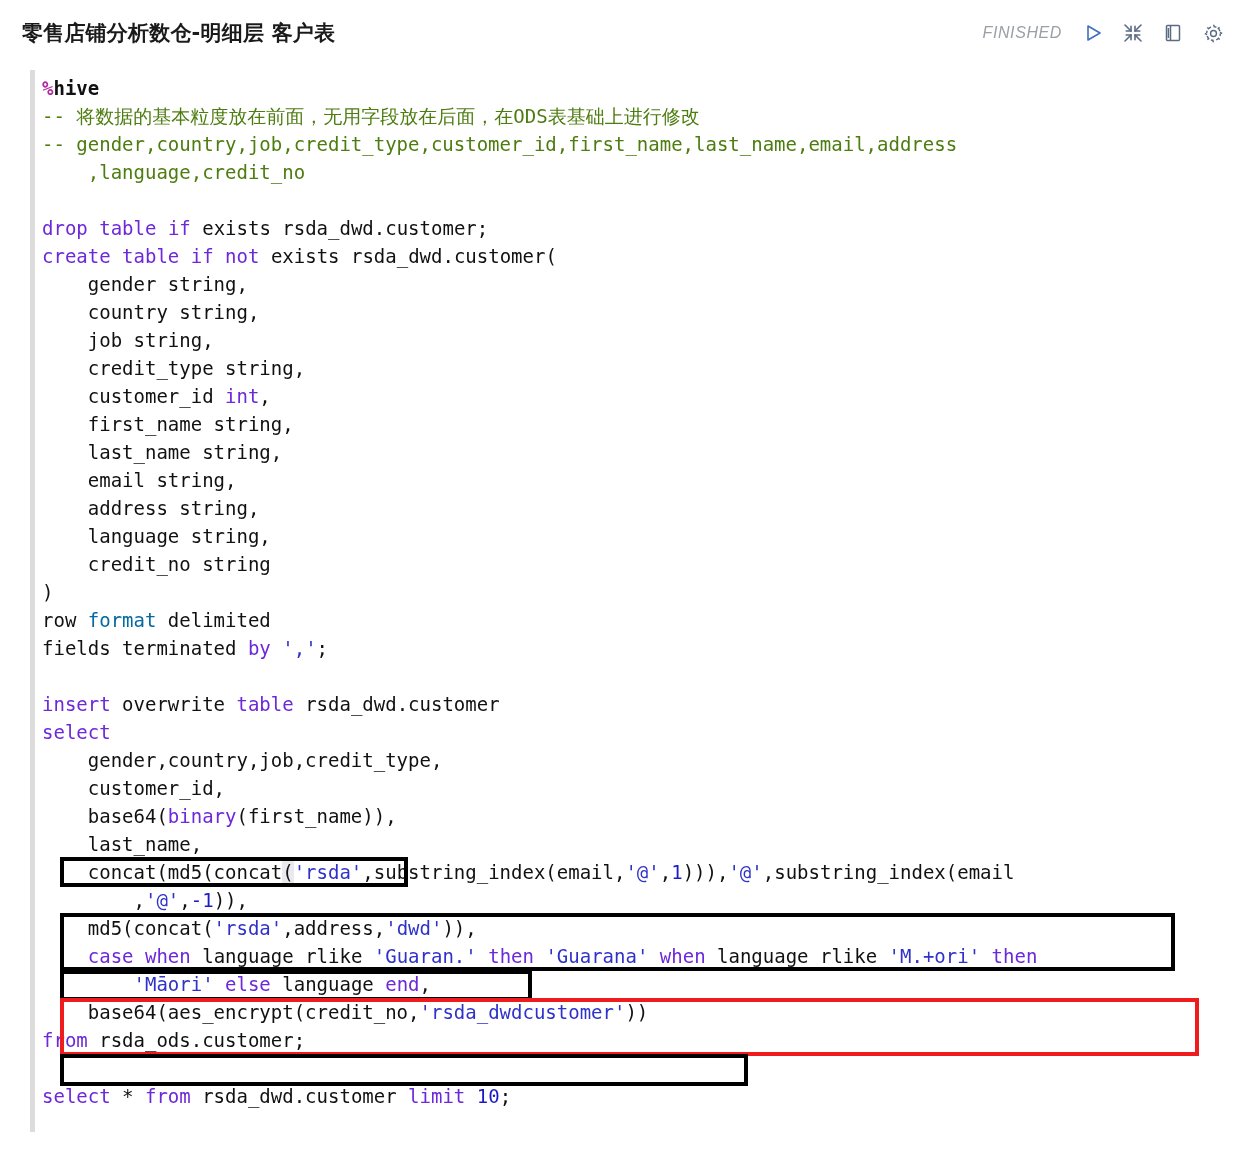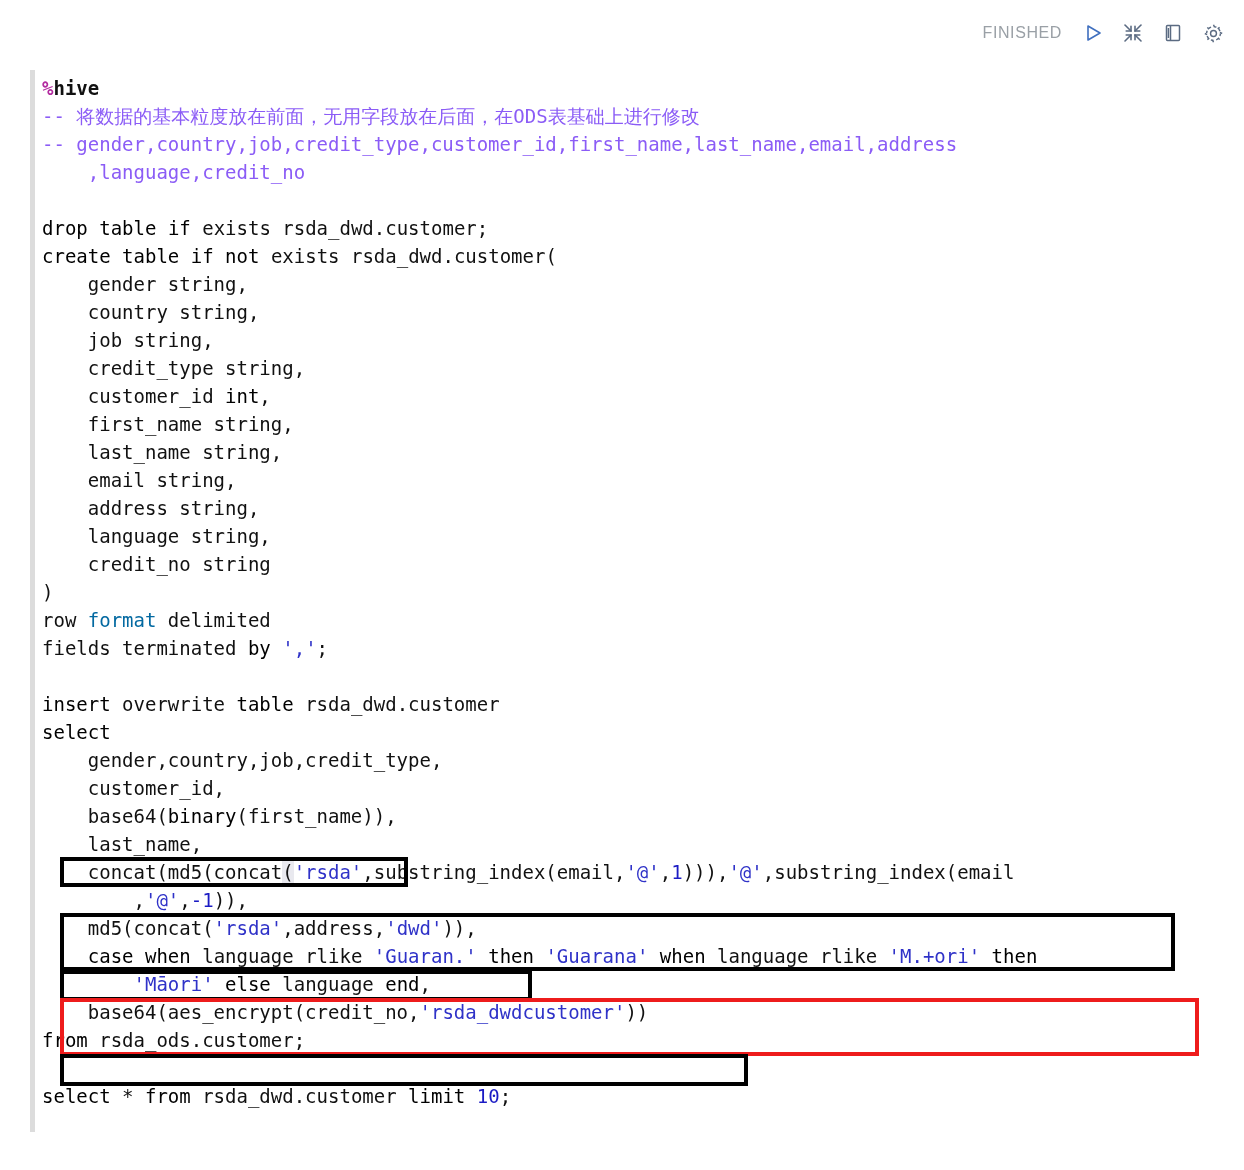"零售店铺分析数仓-明细层 客户表" div.note-title { html: none -> <div>零售店铺分析数仓-明细层 客户表</div> }
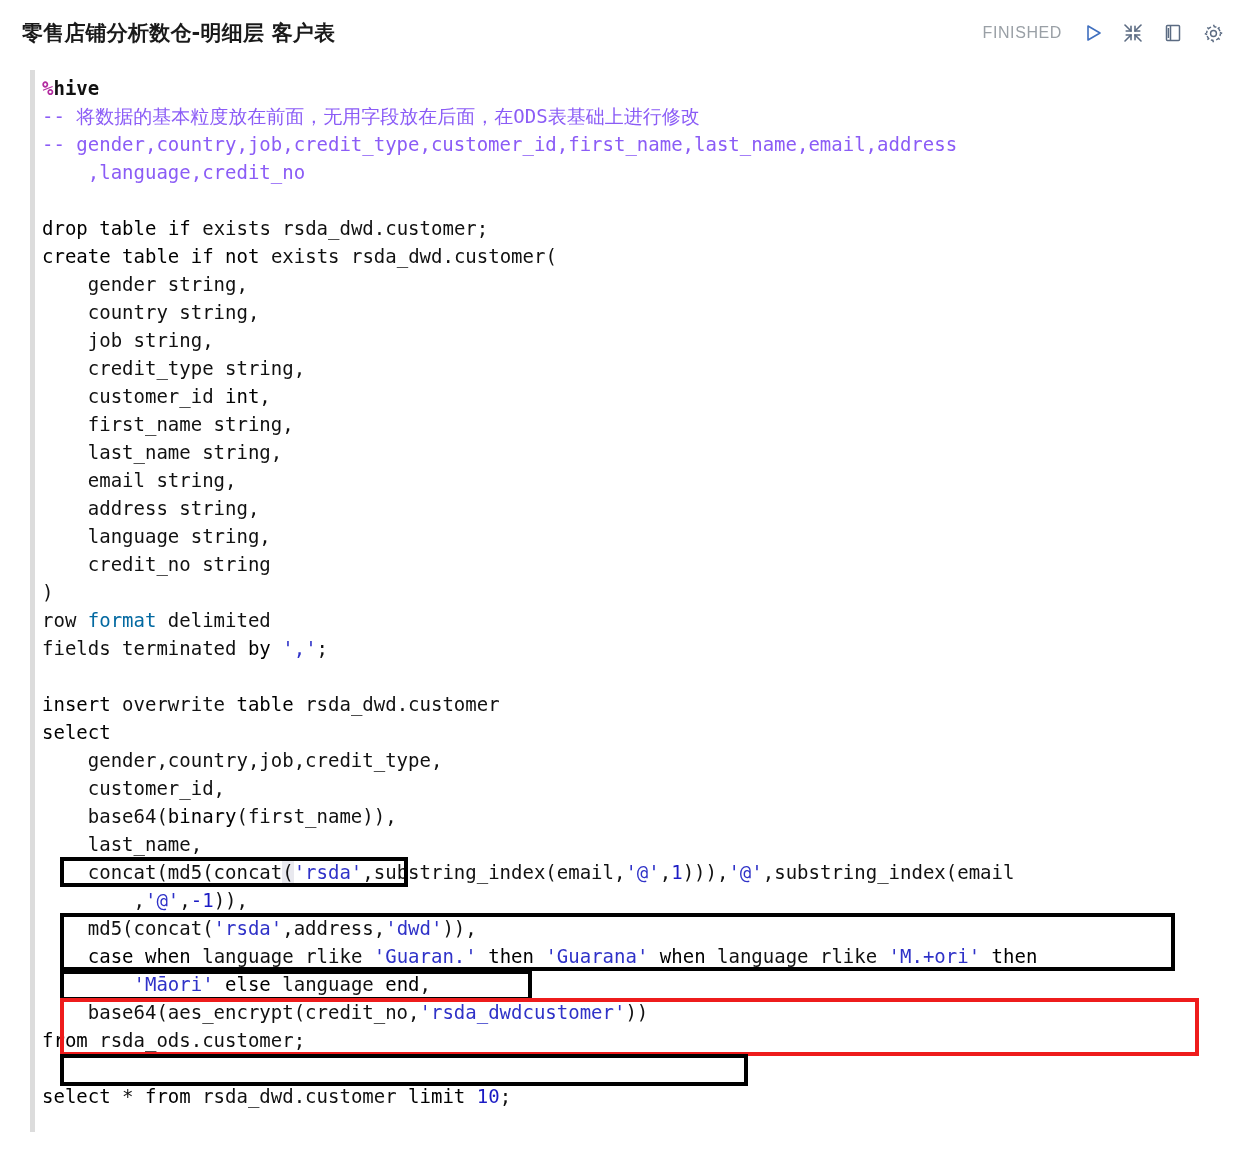"FINISHED" .header-tools { font-style: none -> italic }
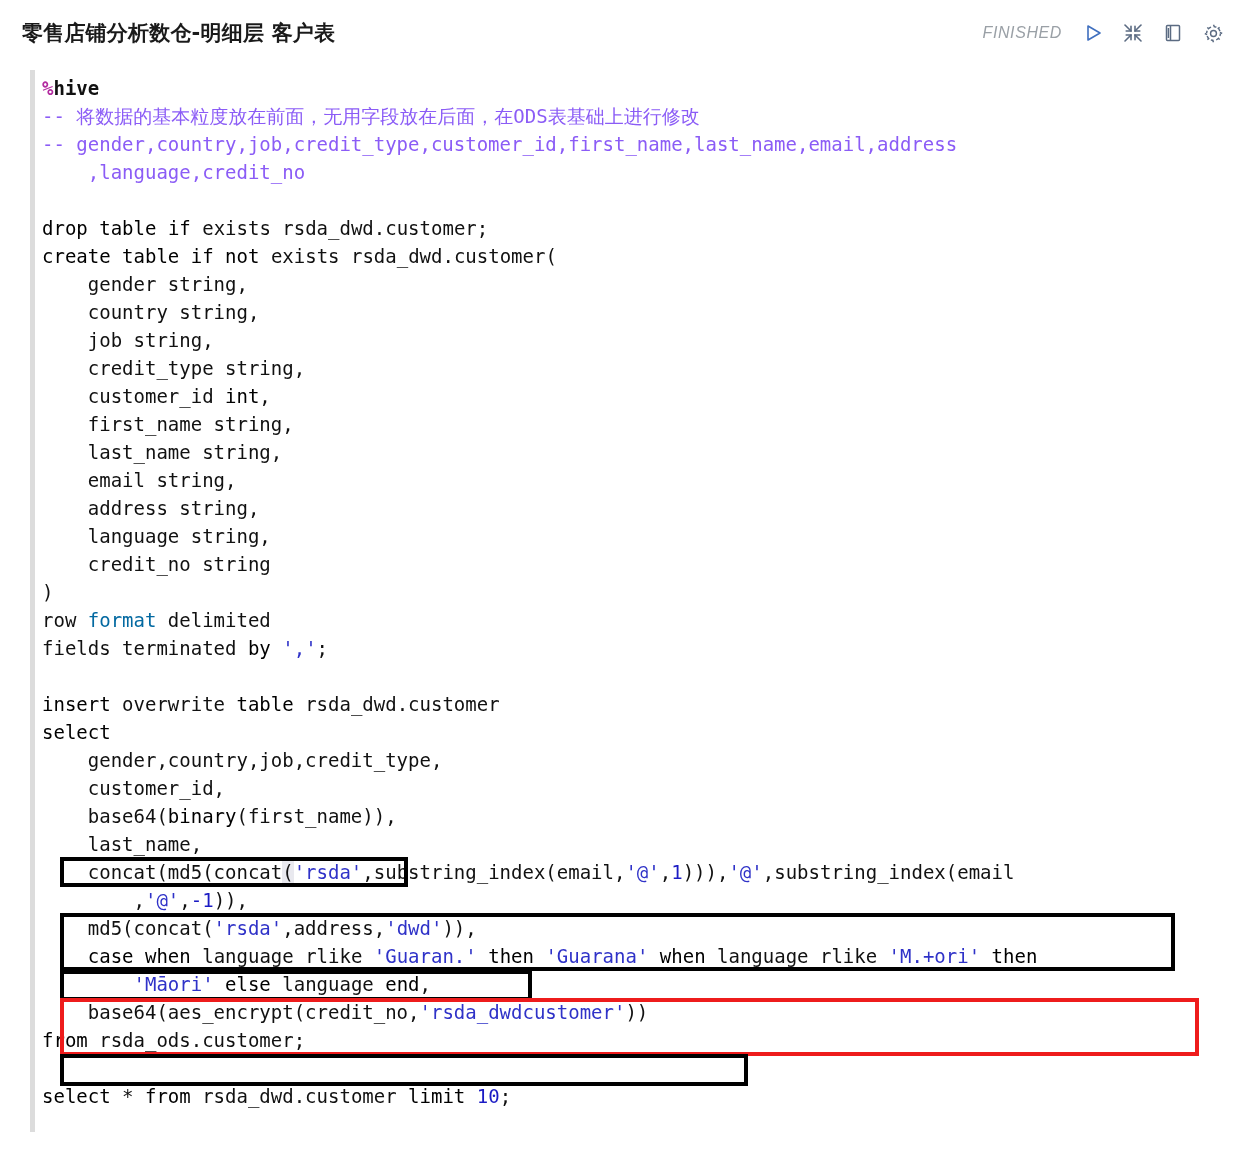"-- 将数据的基本粒度放在前面，无用字段放在后面，在ODS表基础上进行修改" .cmt { color: #8b5cf6 -> #4d7c0f }
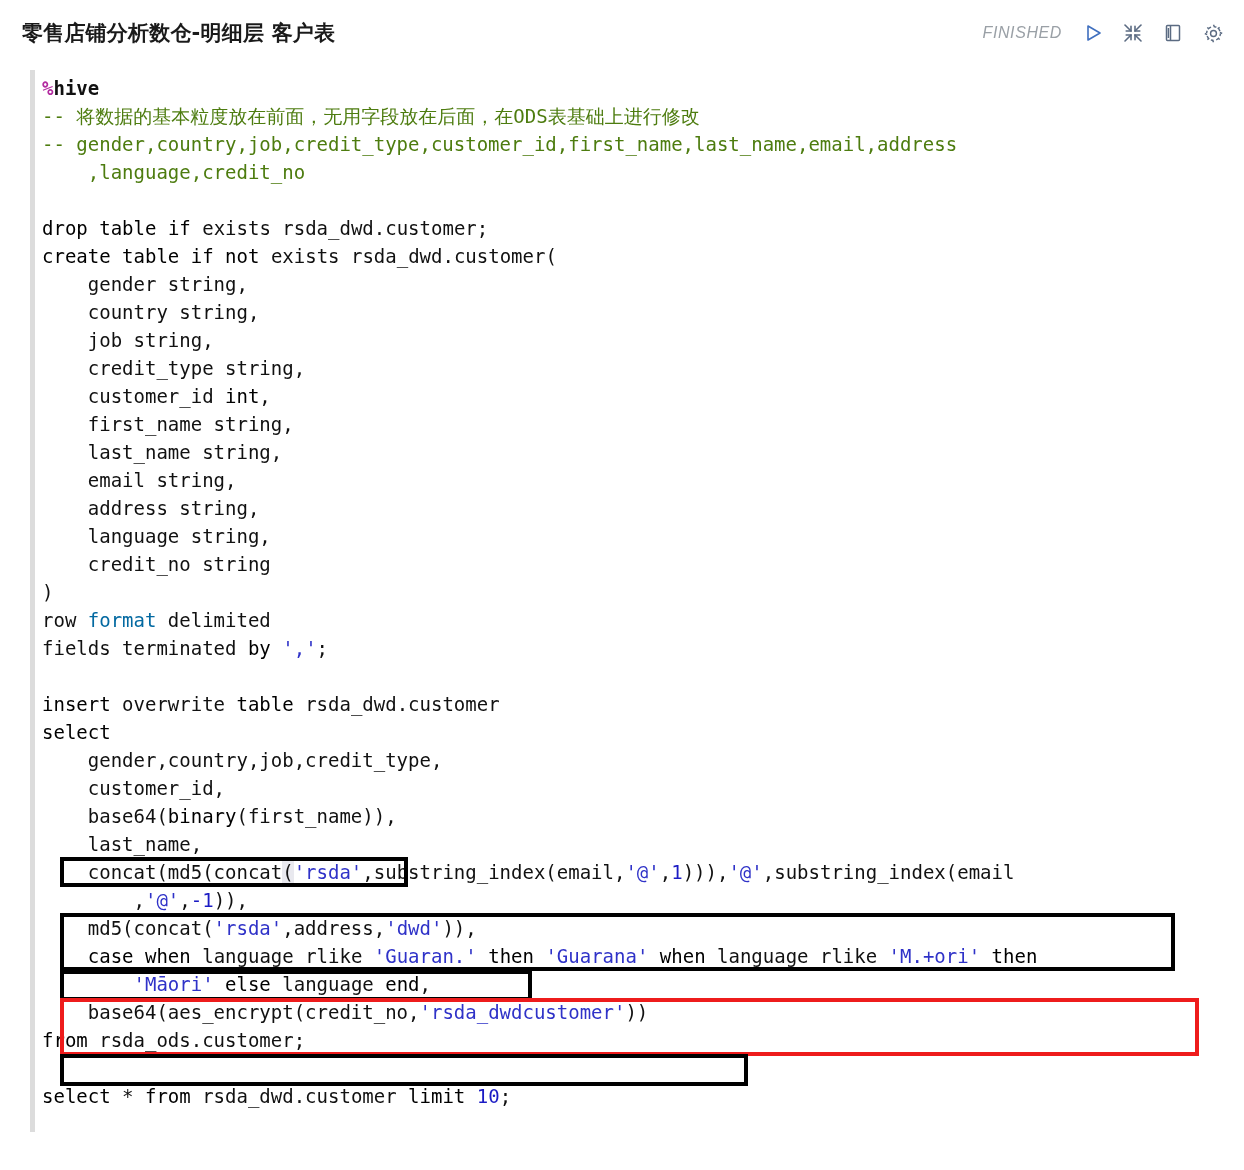"drop" .kw { color: #000000 -> #6d28d9 }
